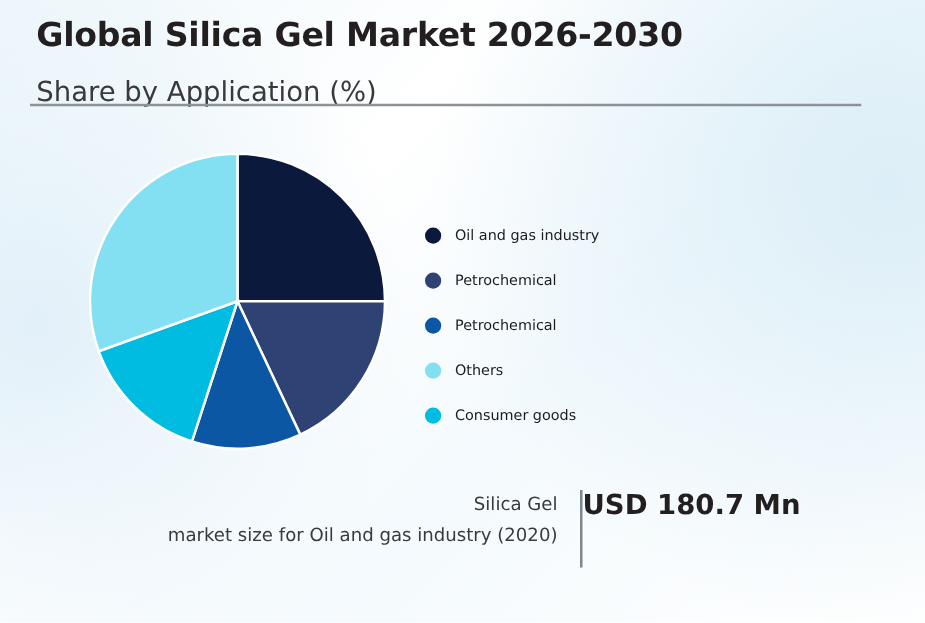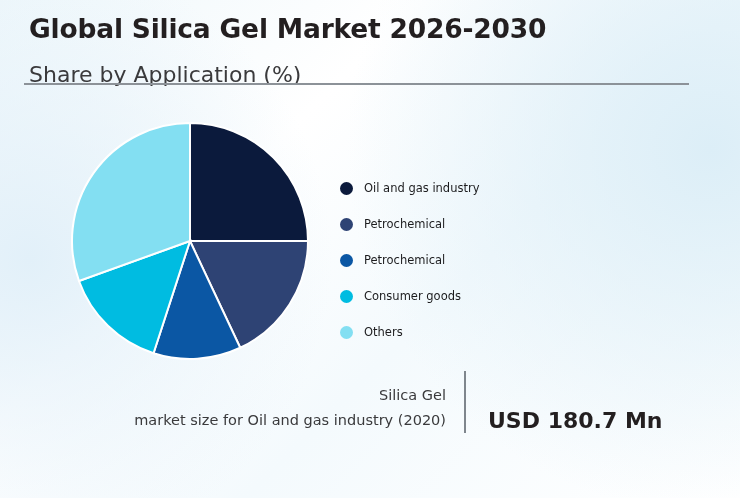"Consumer goods" div.legend-item { order: before "Others" -> after "Others" }
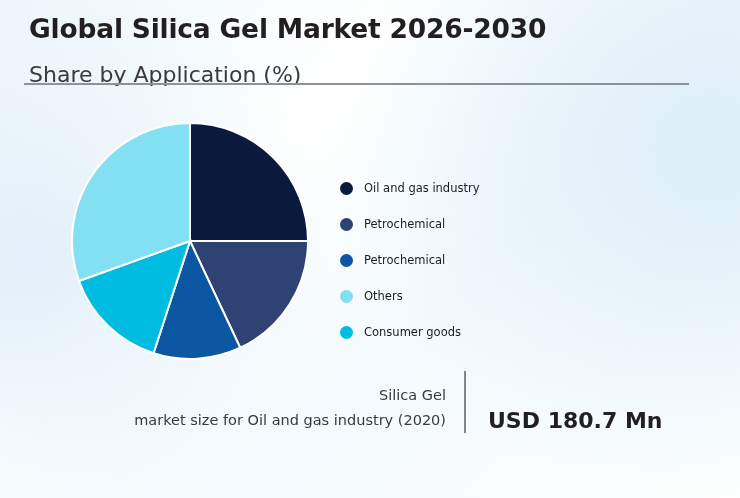"Silica Gel" .callout { align-items: flex-end -> flex-start; top: 371px -> 392px }
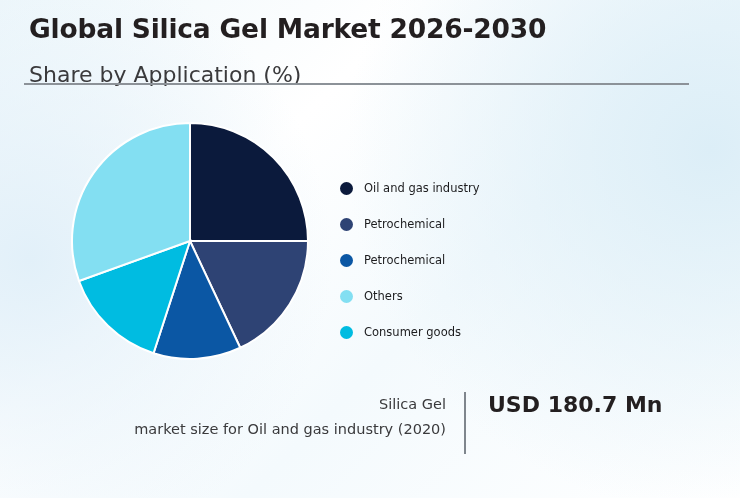"USD 180.7 Mn" .callout-right { padding-left: 22px -> none }
